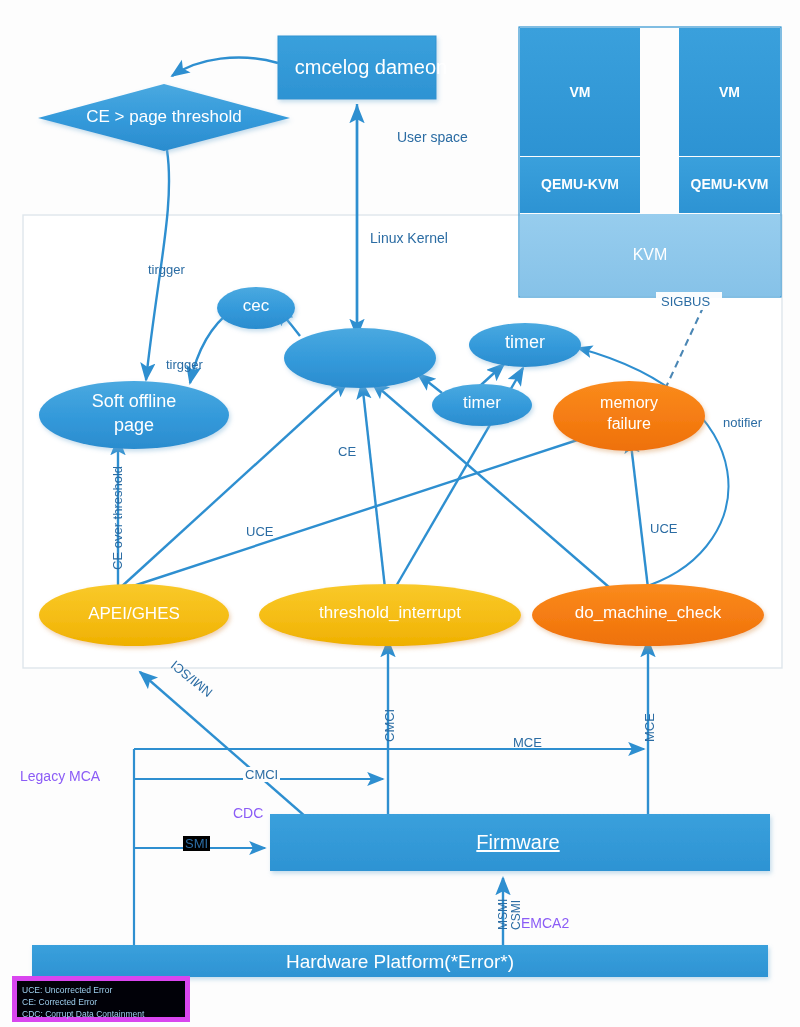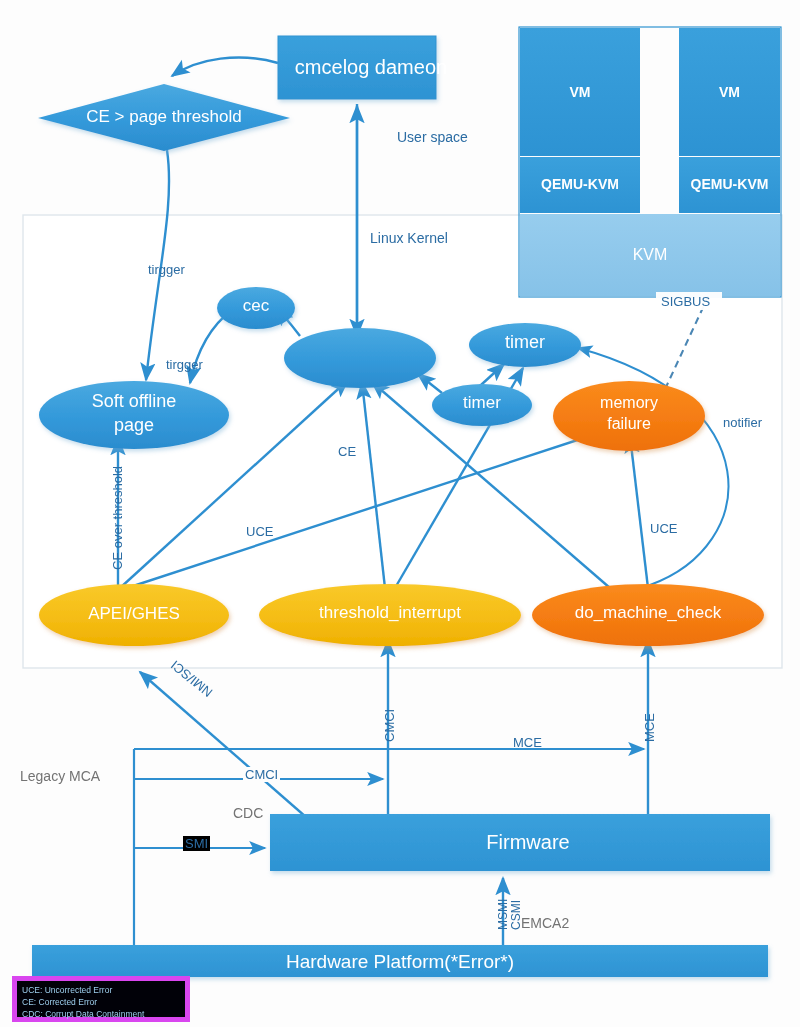"Legacy MCA" .lbl.black { color: #737373 -> #8b5cf6 }
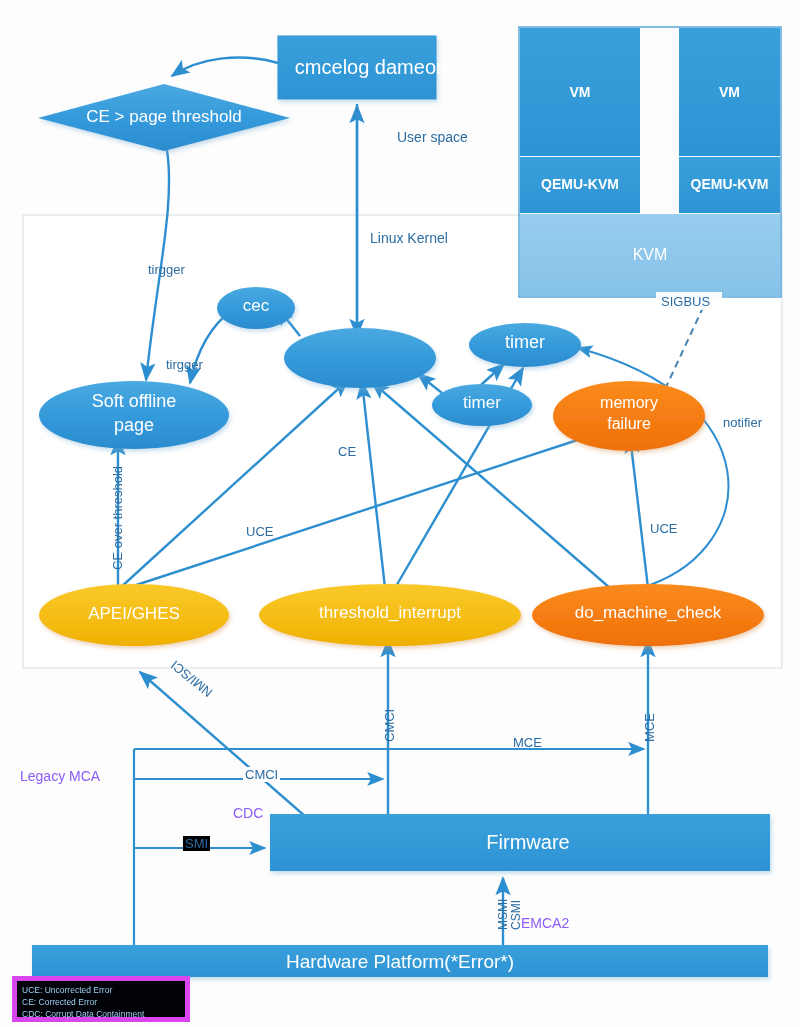"Firmware" div.nodetext { left: 280px -> 270px; text-decoration: none -> underline }
